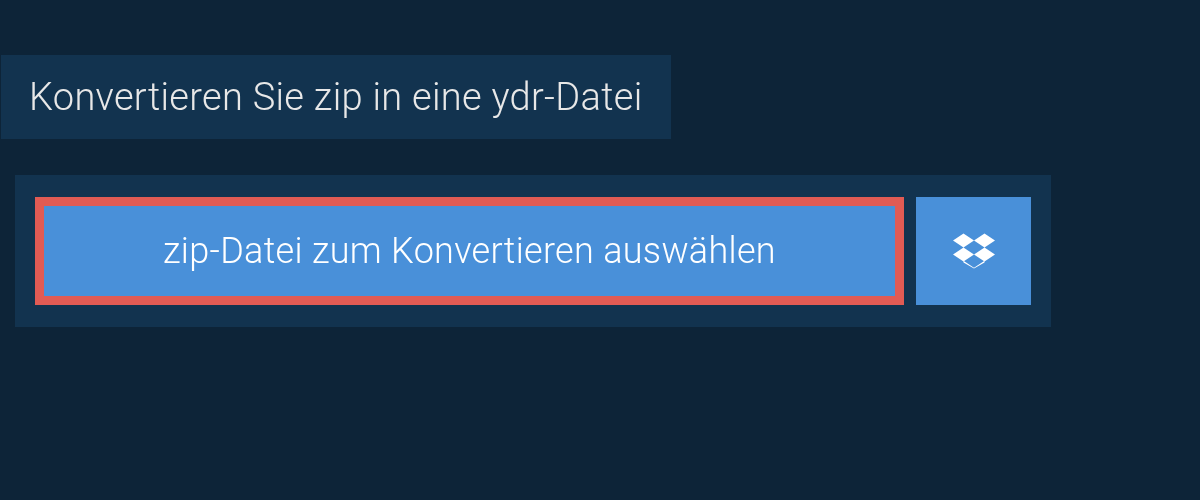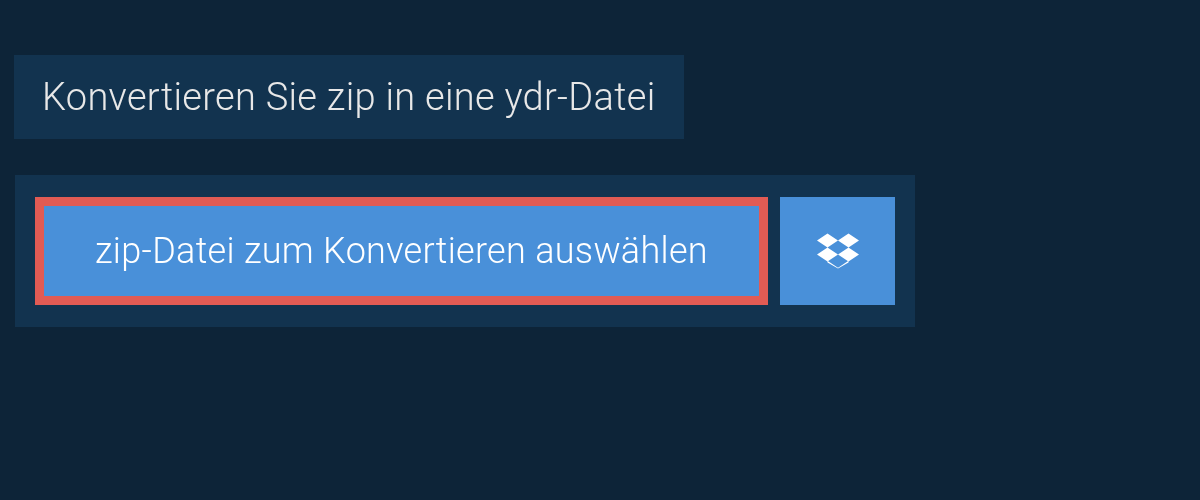"Konvertieren Sie zip in eine" .header-bar { left: 14px -> 1px }
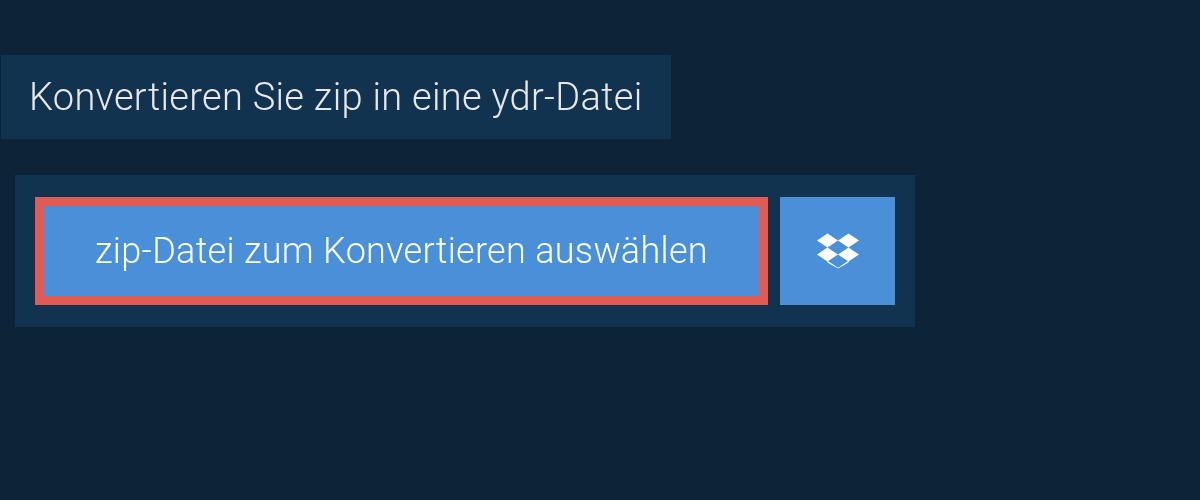"zip-Datei zum Konvertieren auswählen" .action-panel { width: 900px -> 1036px }
